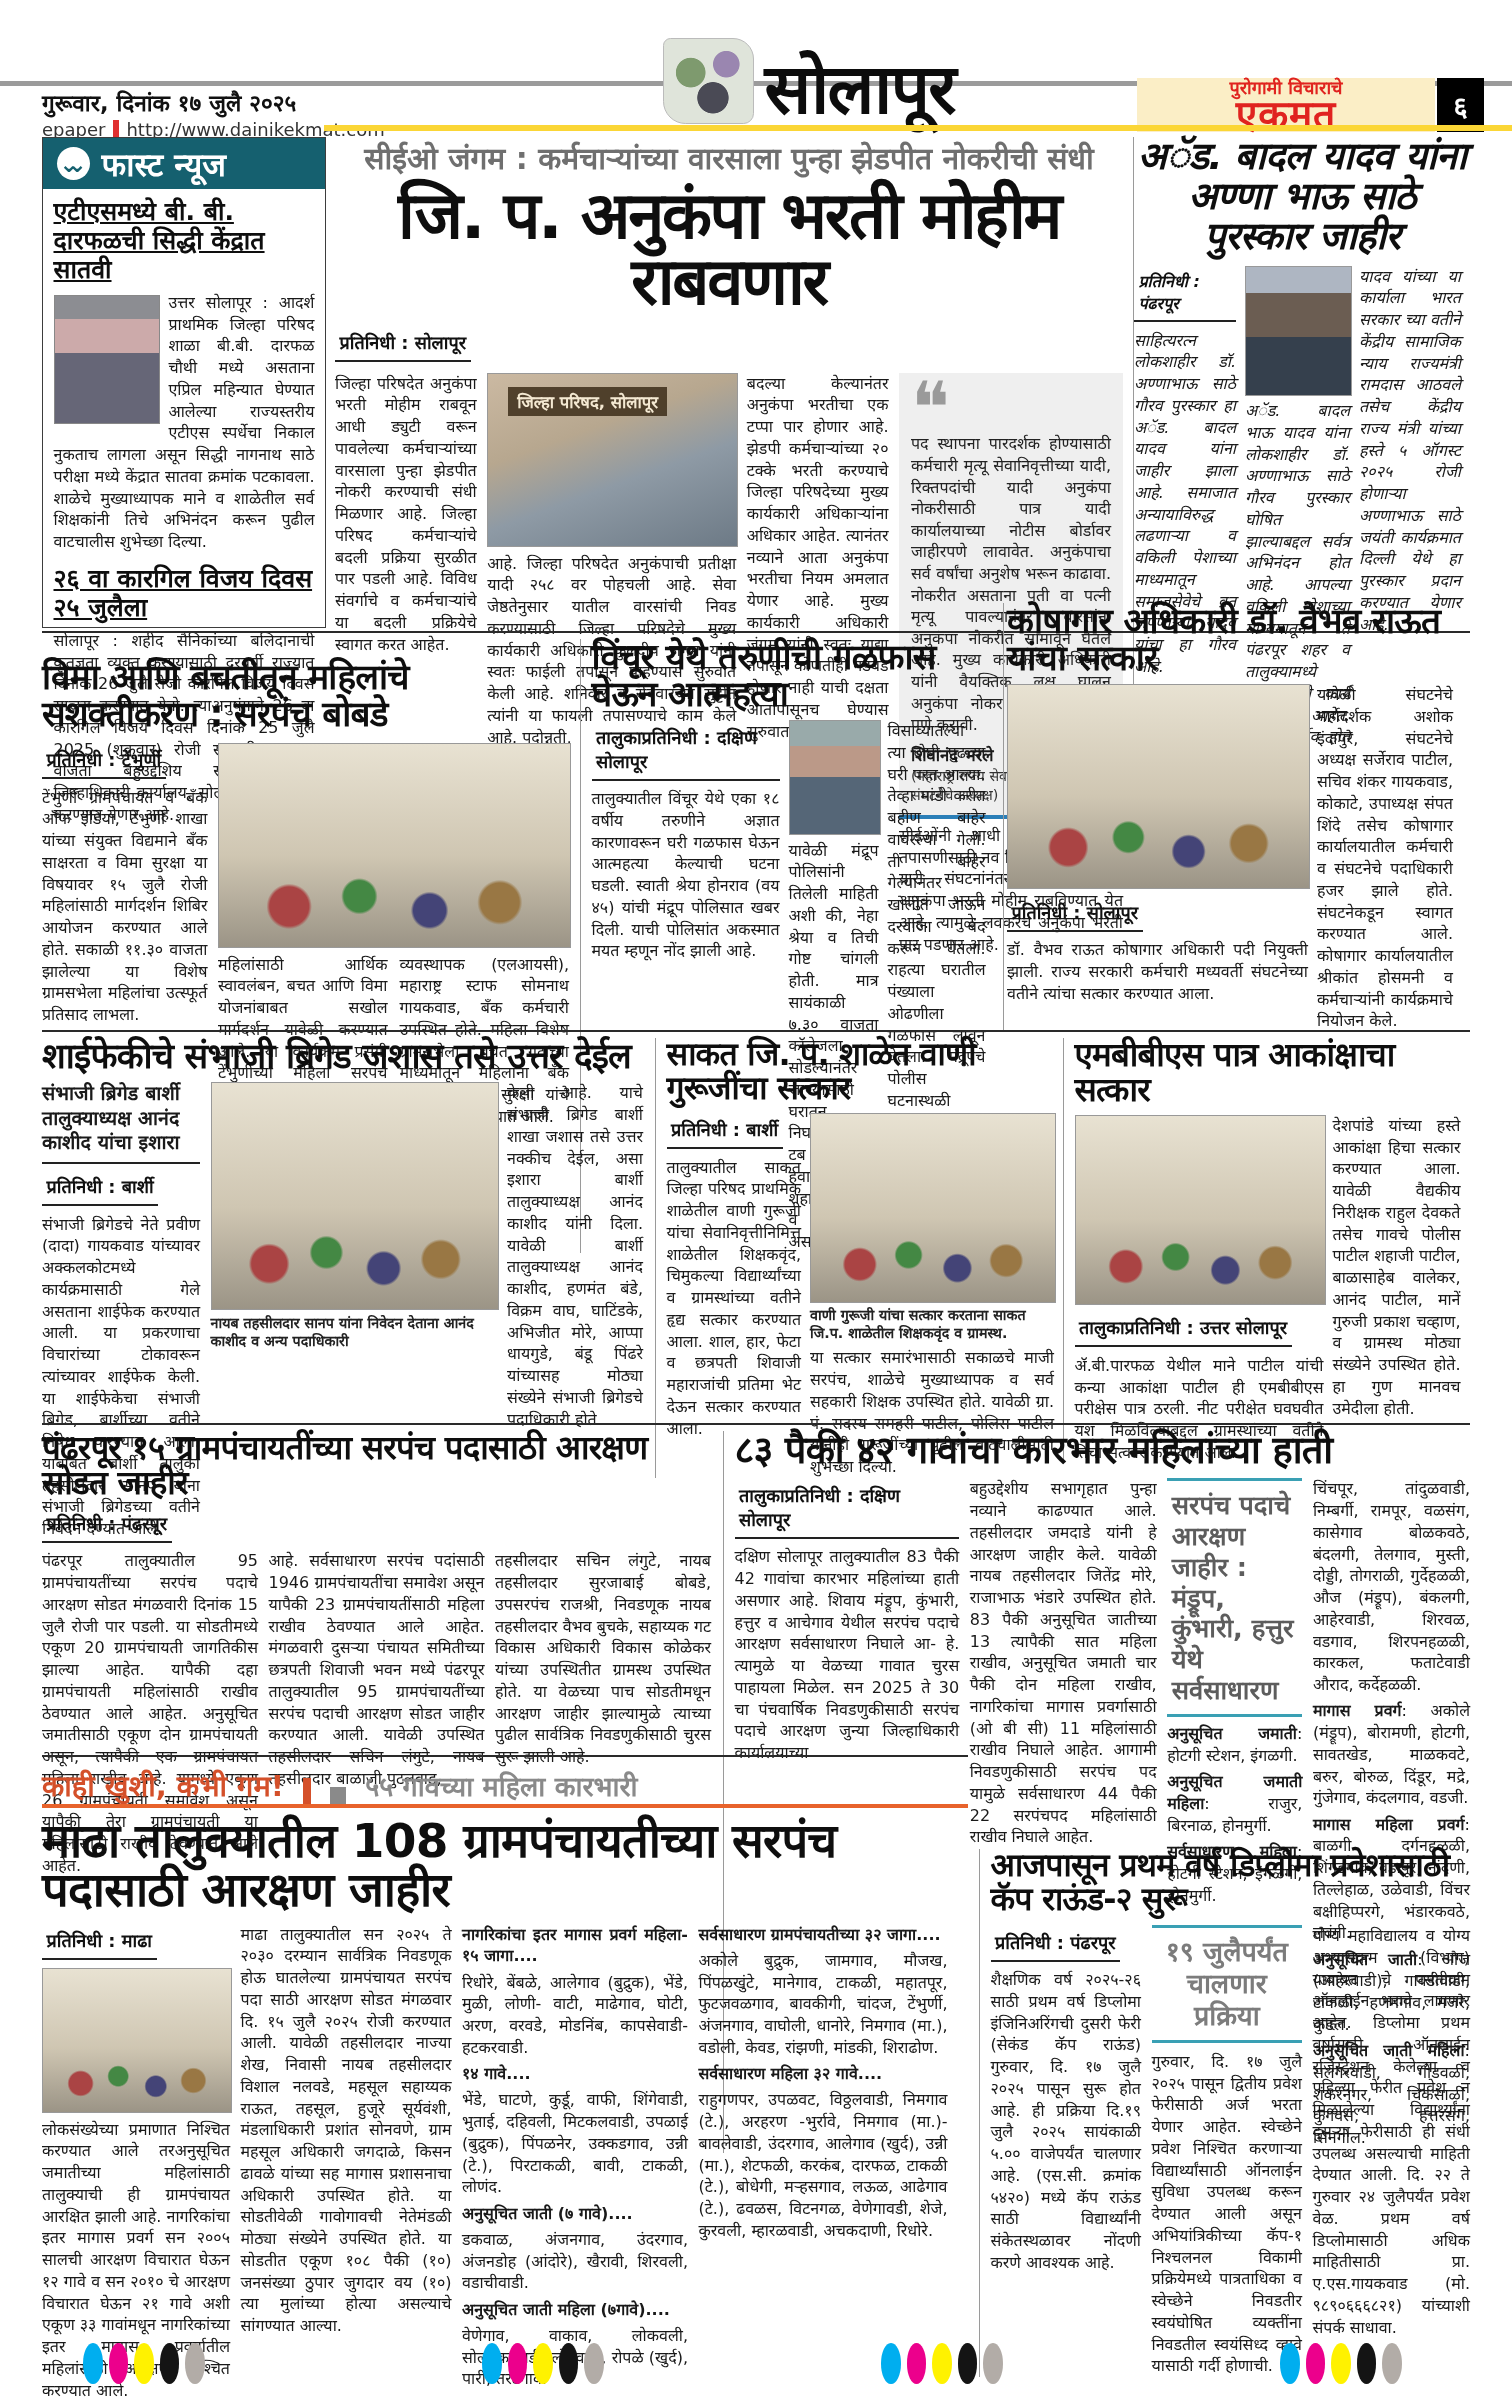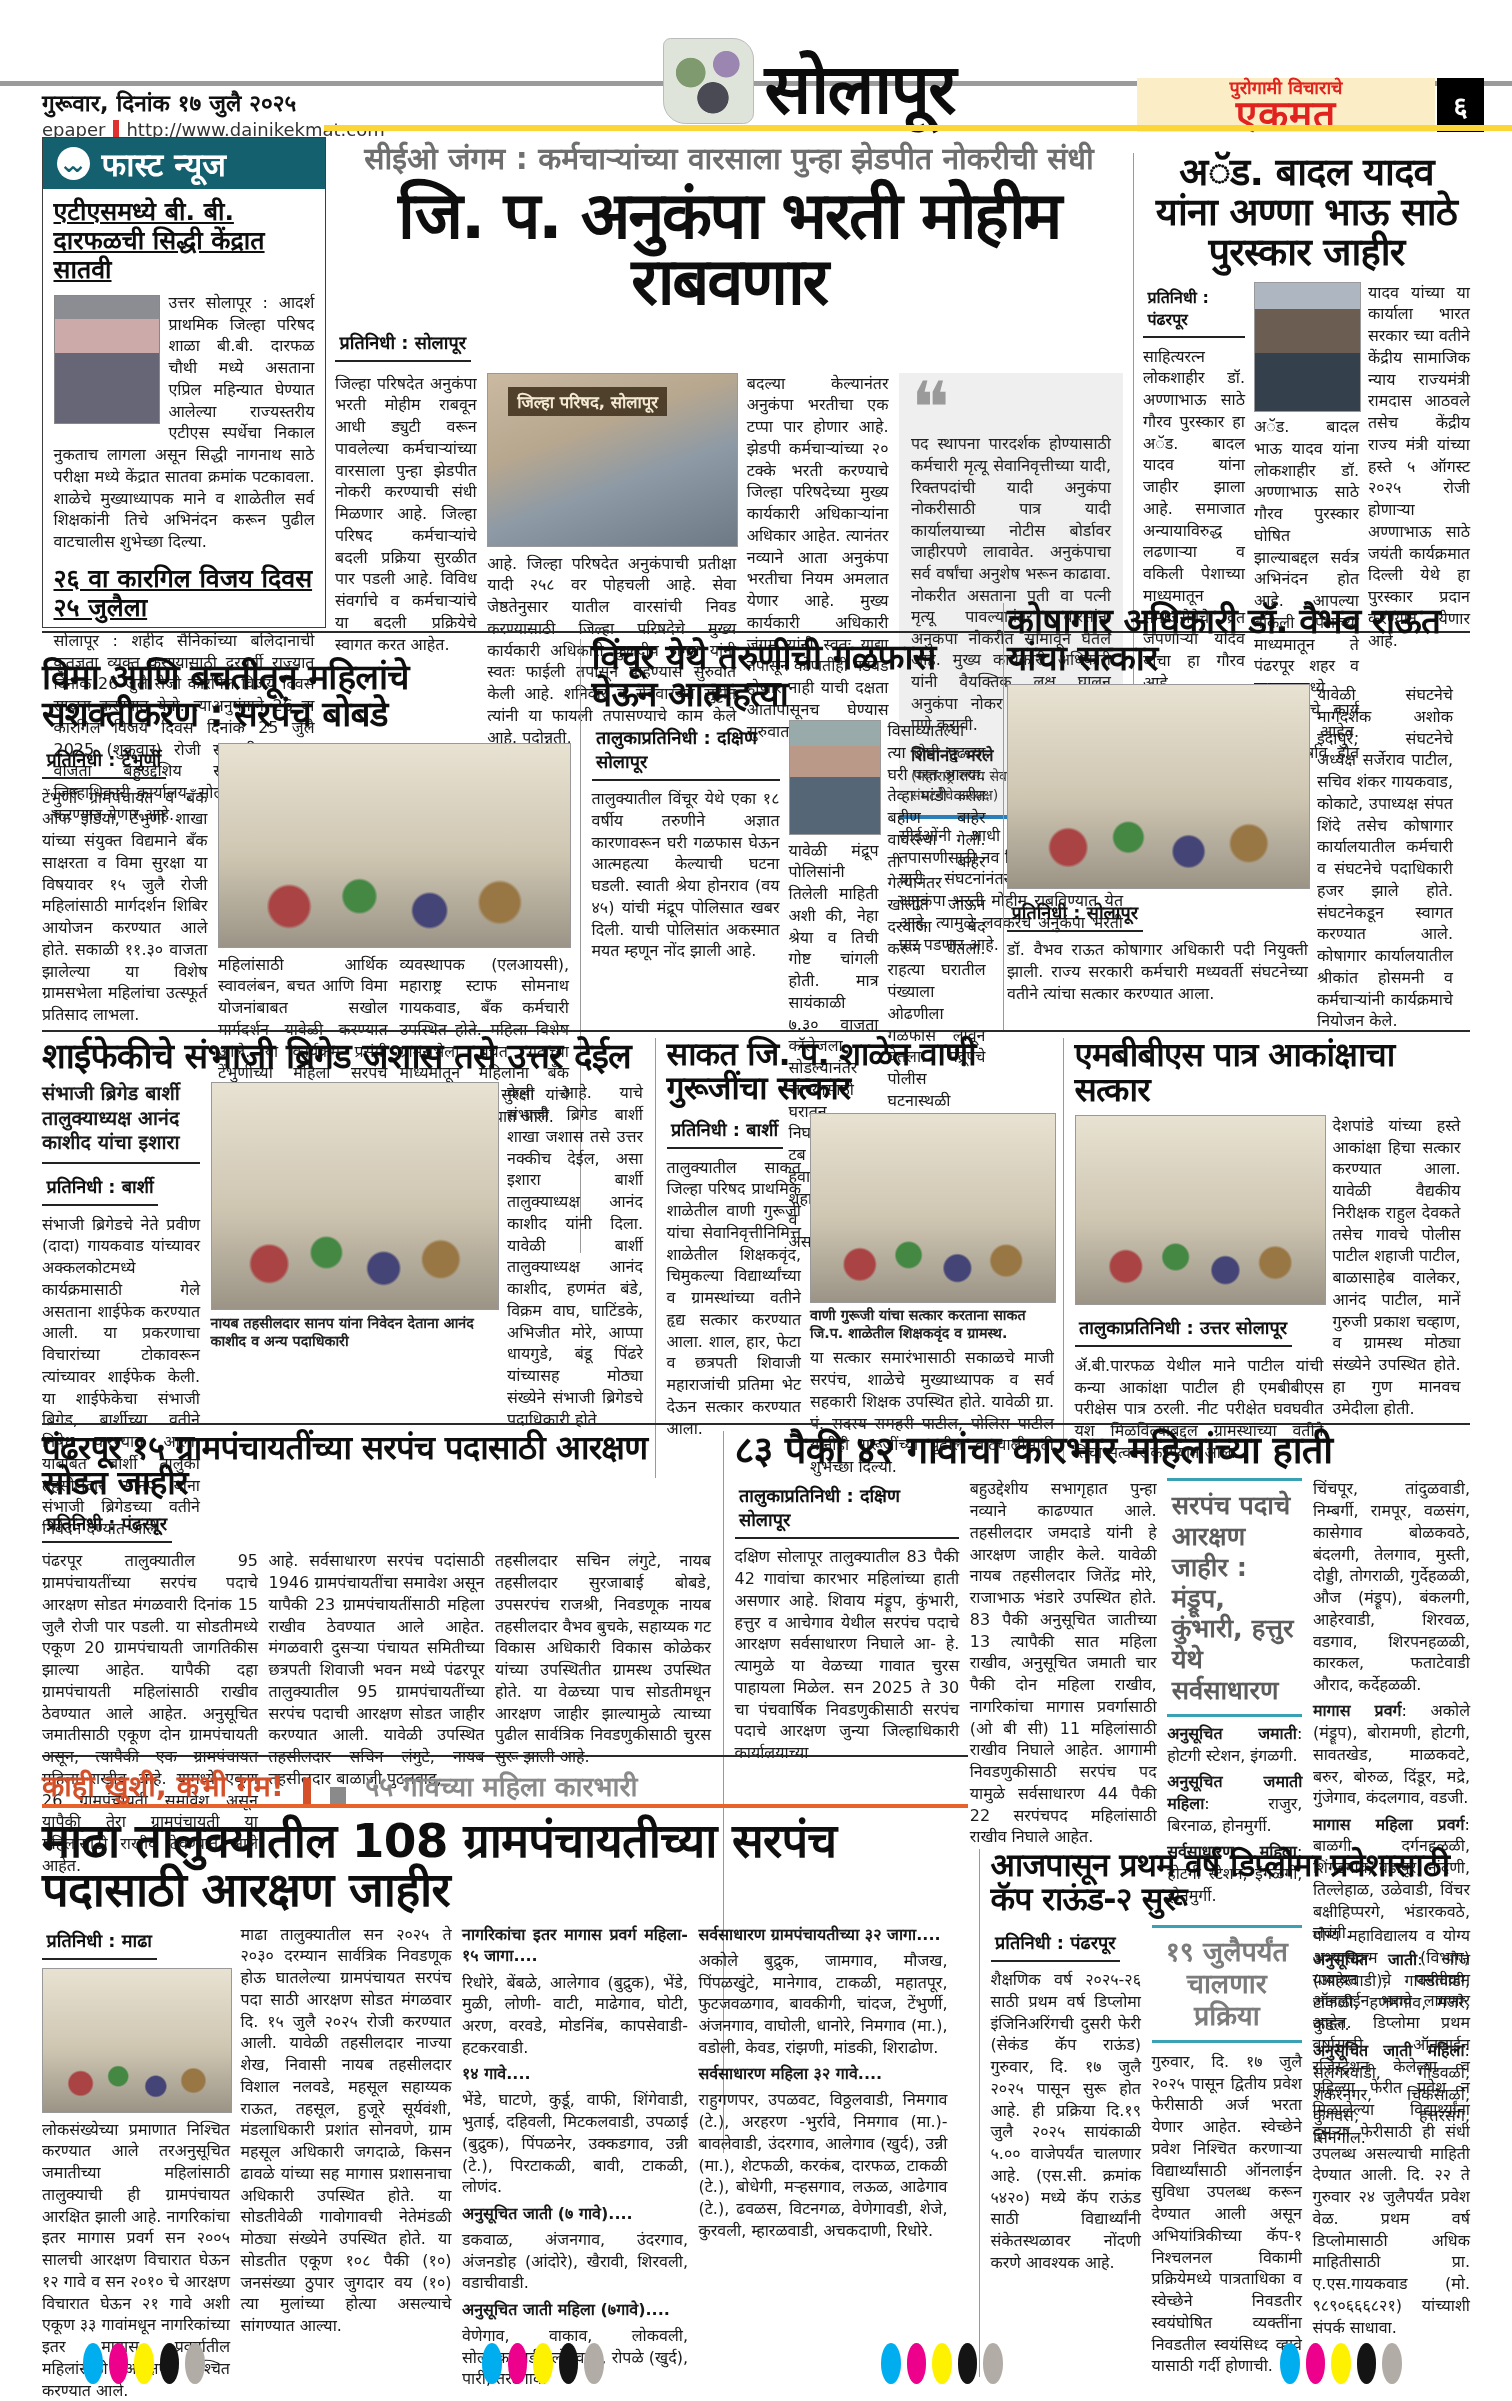"अॅड. बादल यादव यांना अण्णा" div.story { font-style: none -> italic; padding-left: 9px -> 0; top: 153px -> 137px }
